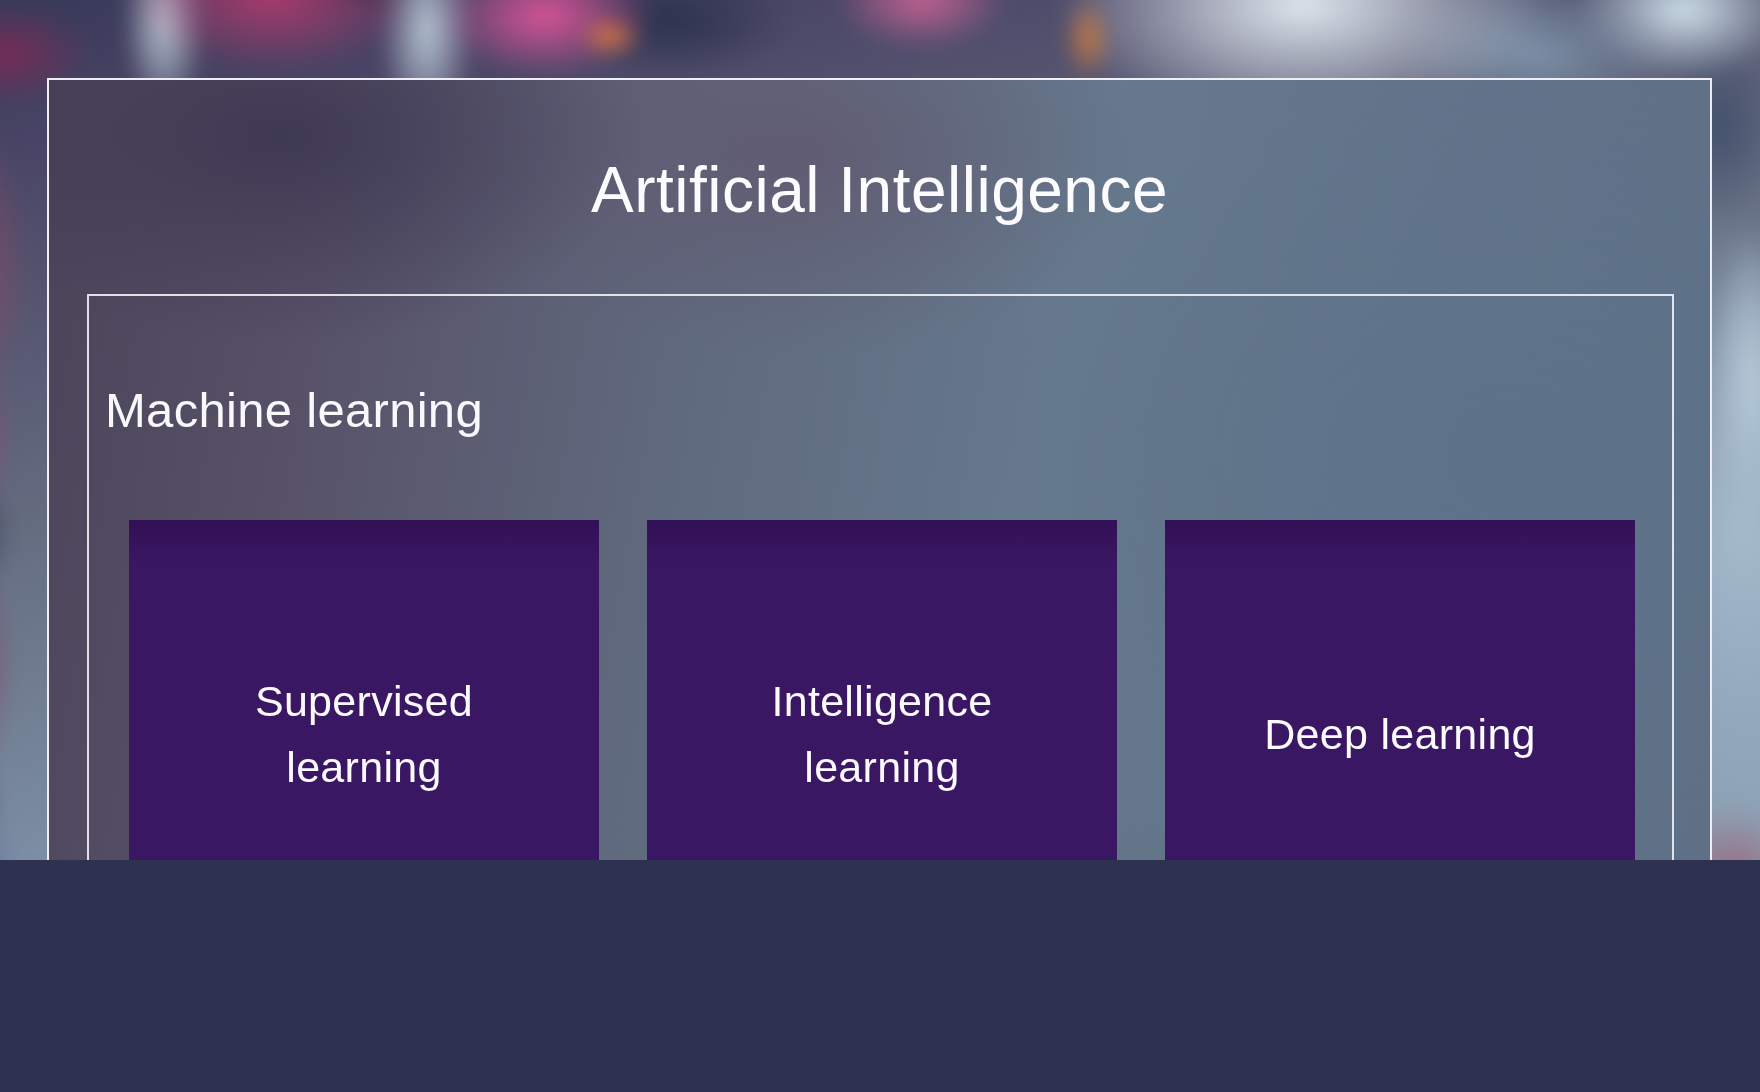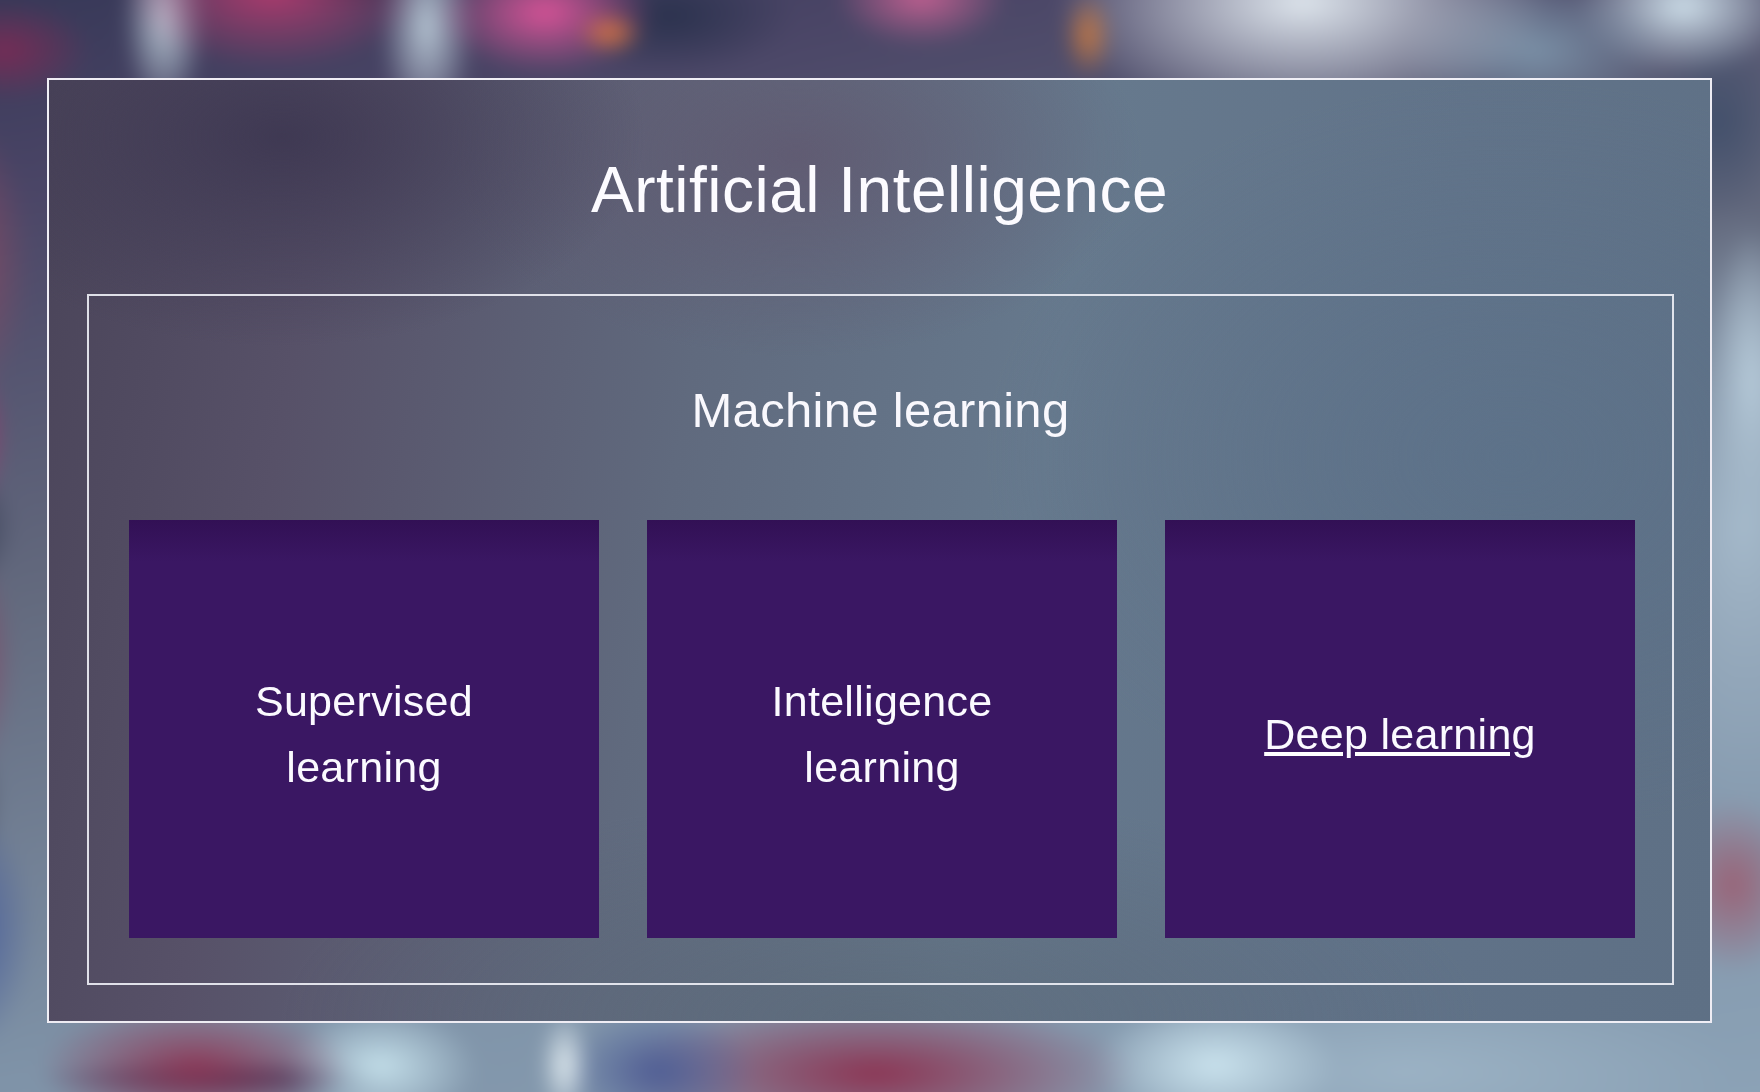"Artificial Intelligence" .stage { height: 1092px -> 860px }
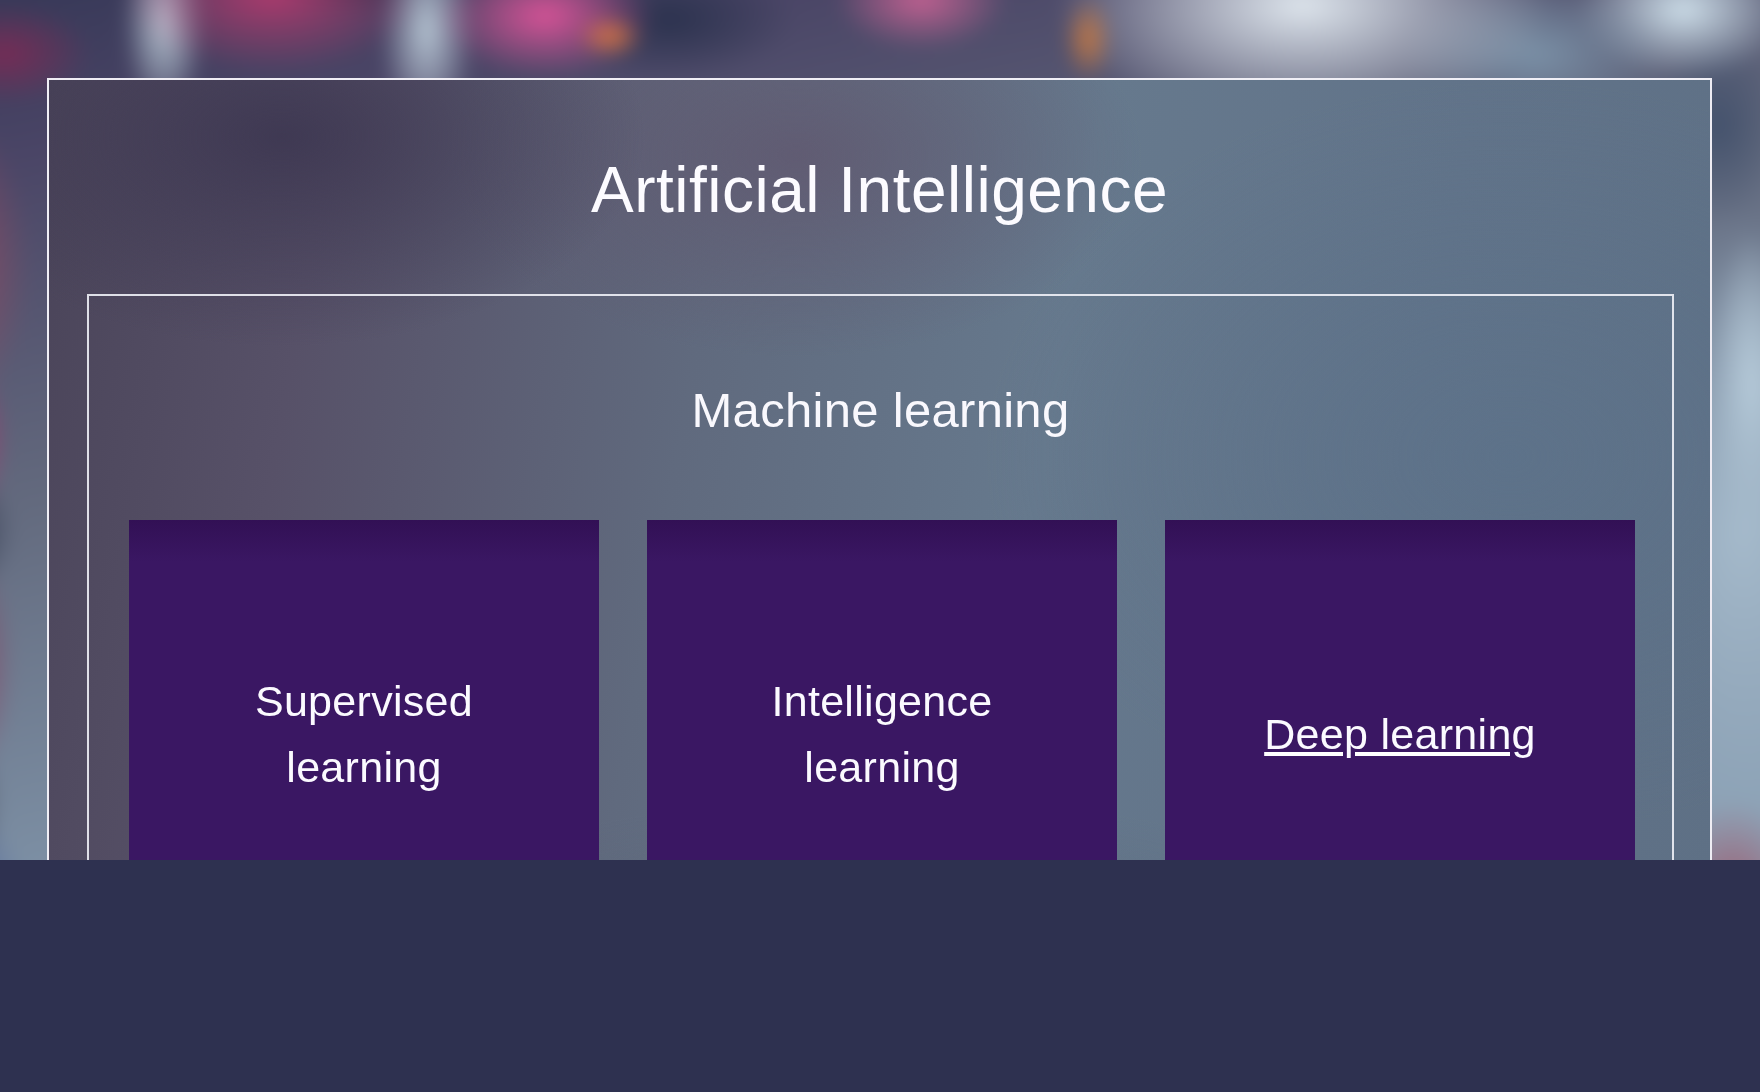"Machine learning" .ml-title { padding-left: none -> 16px; text-align: center -> left }
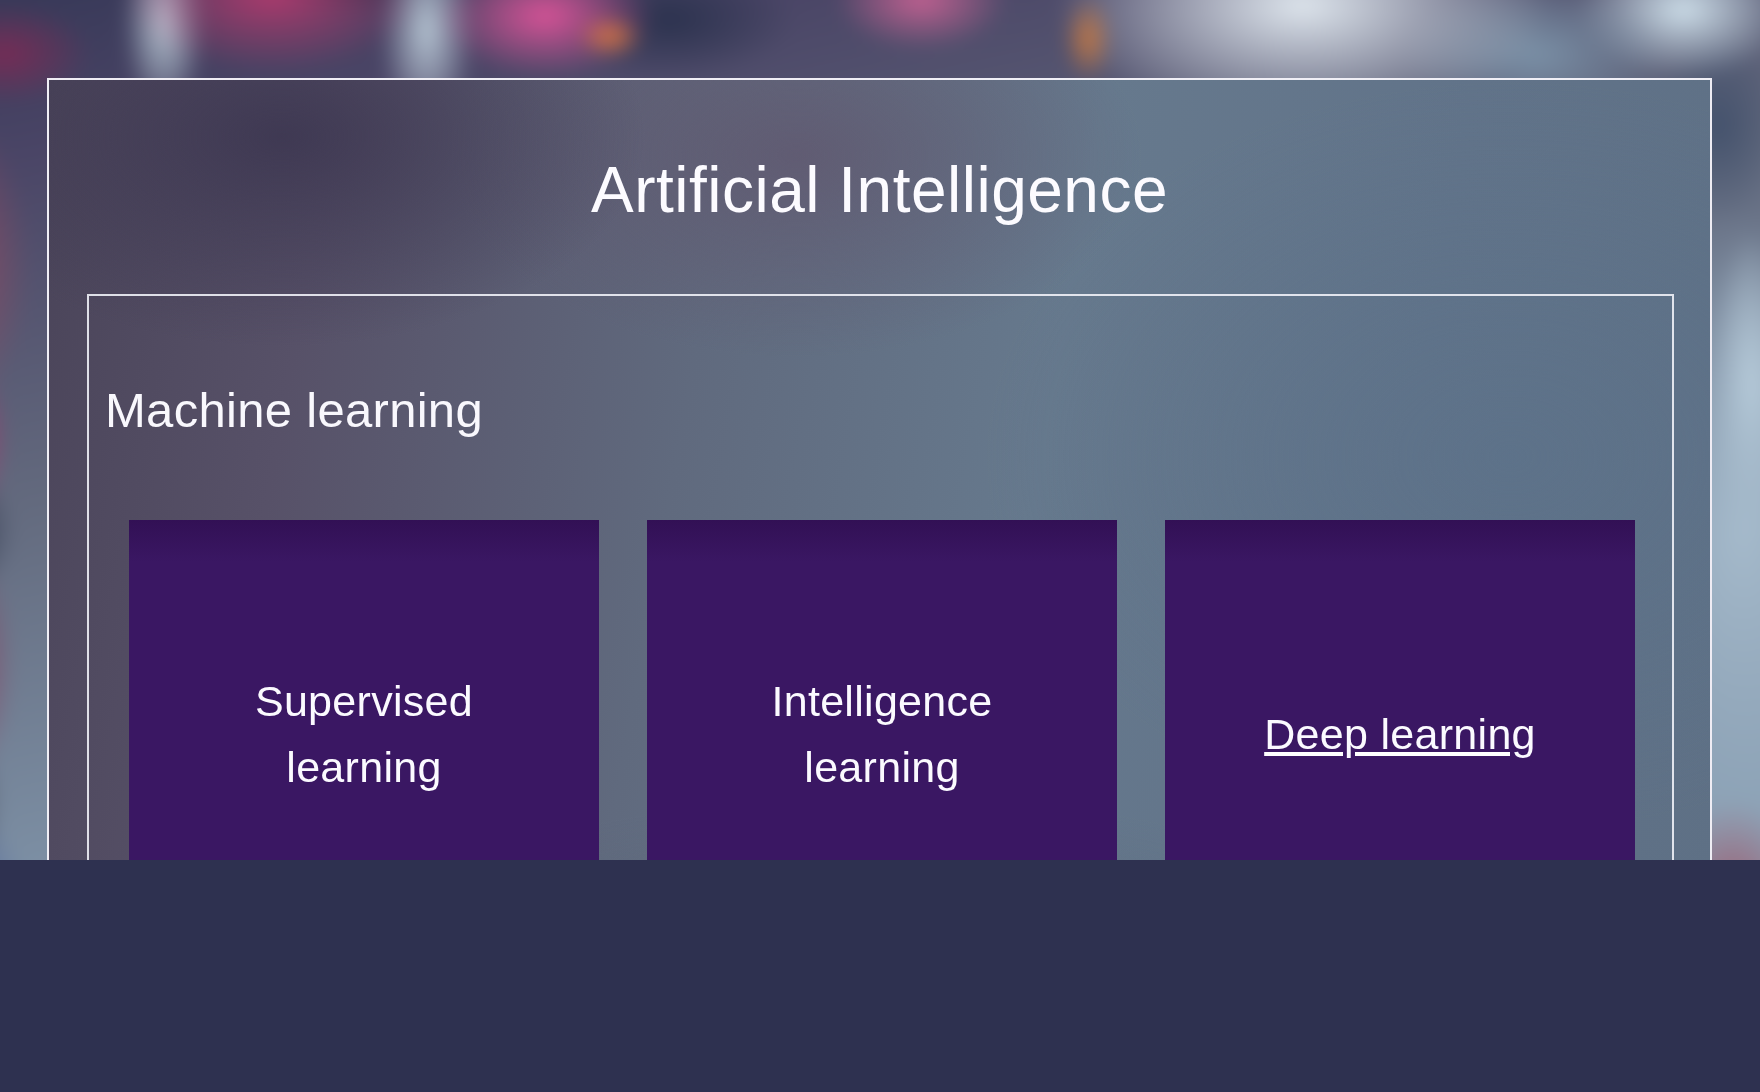"Deep learning" .card-3 { text-decoration: underline -> none }
